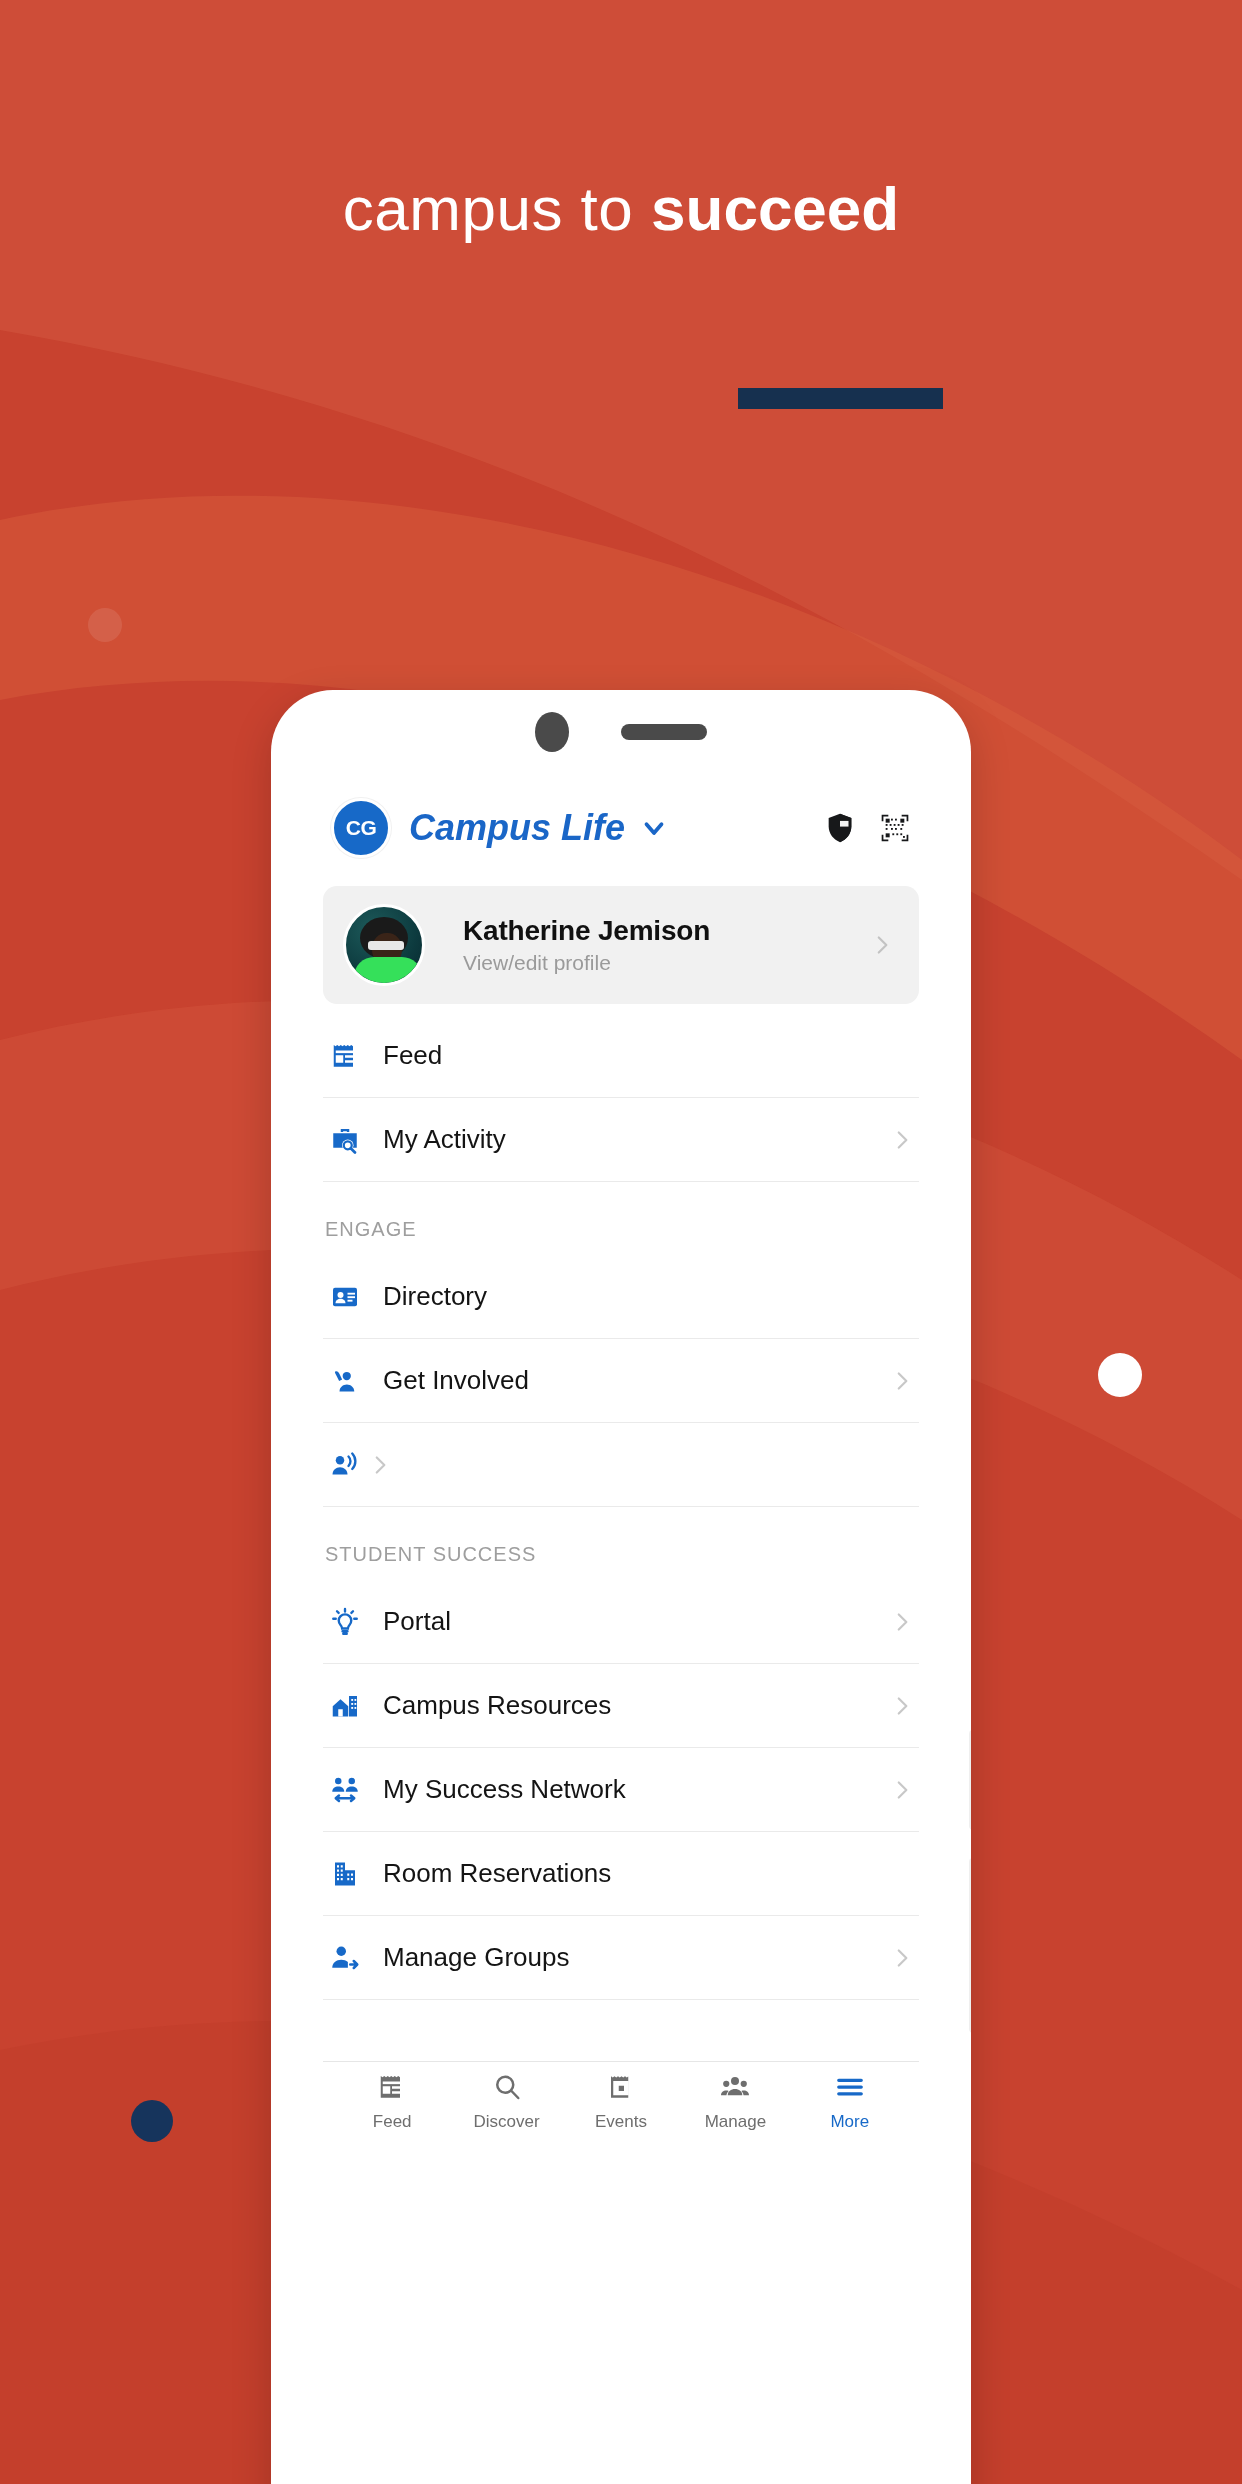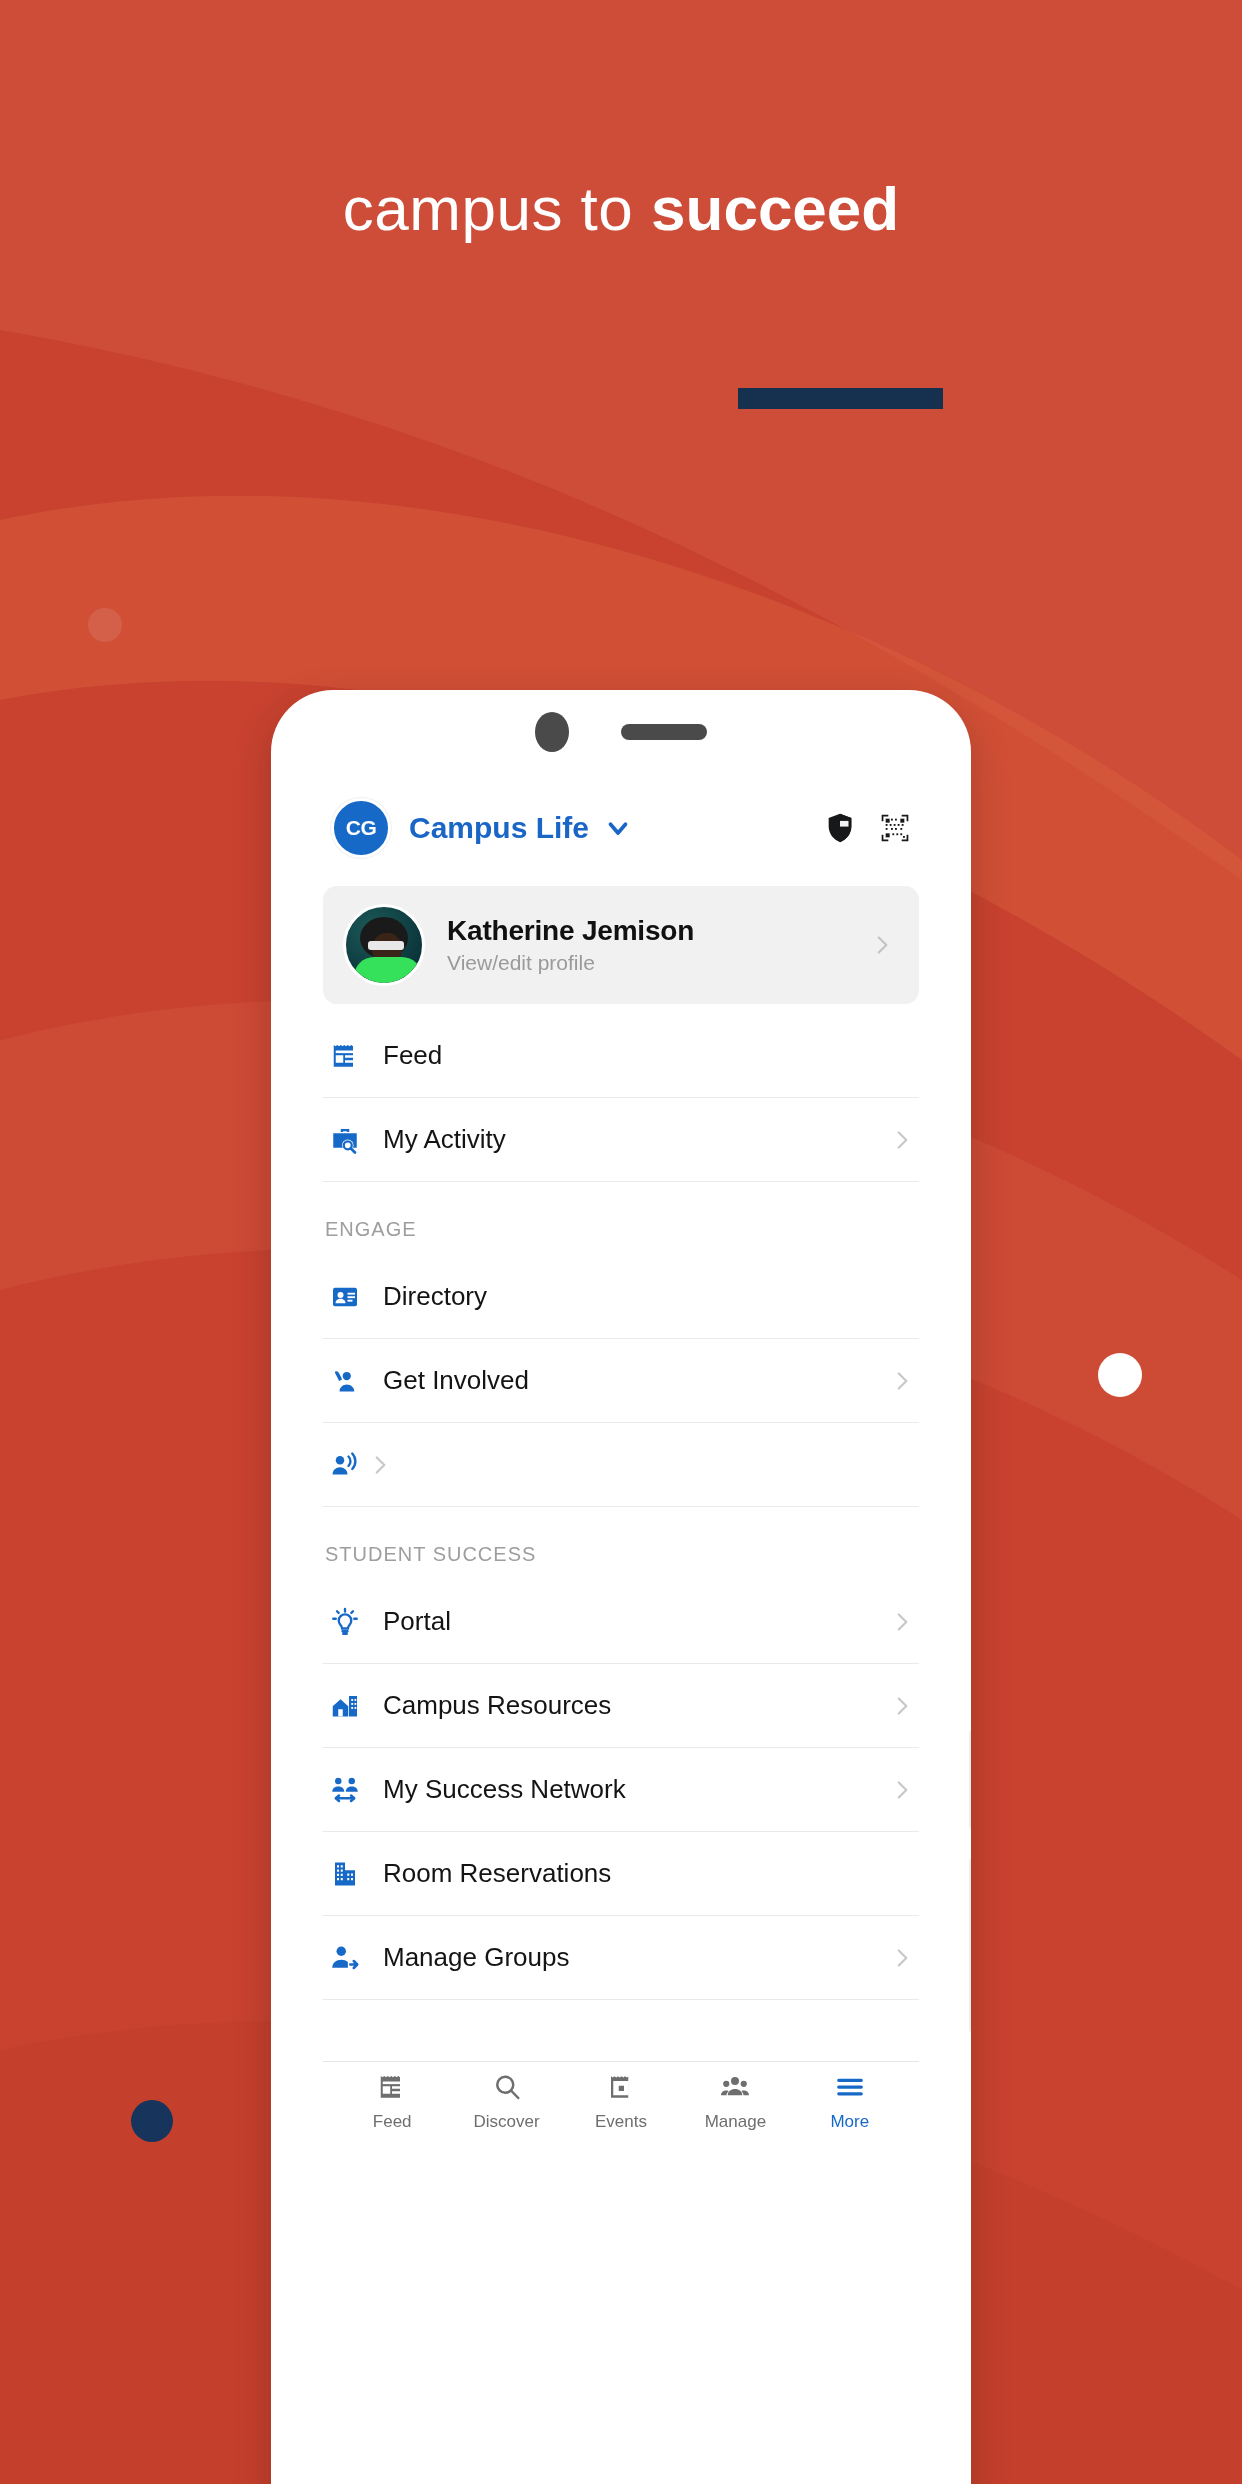"Campus Life" .org-name { font-size: 30px -> 36px; font-style: none -> italic }
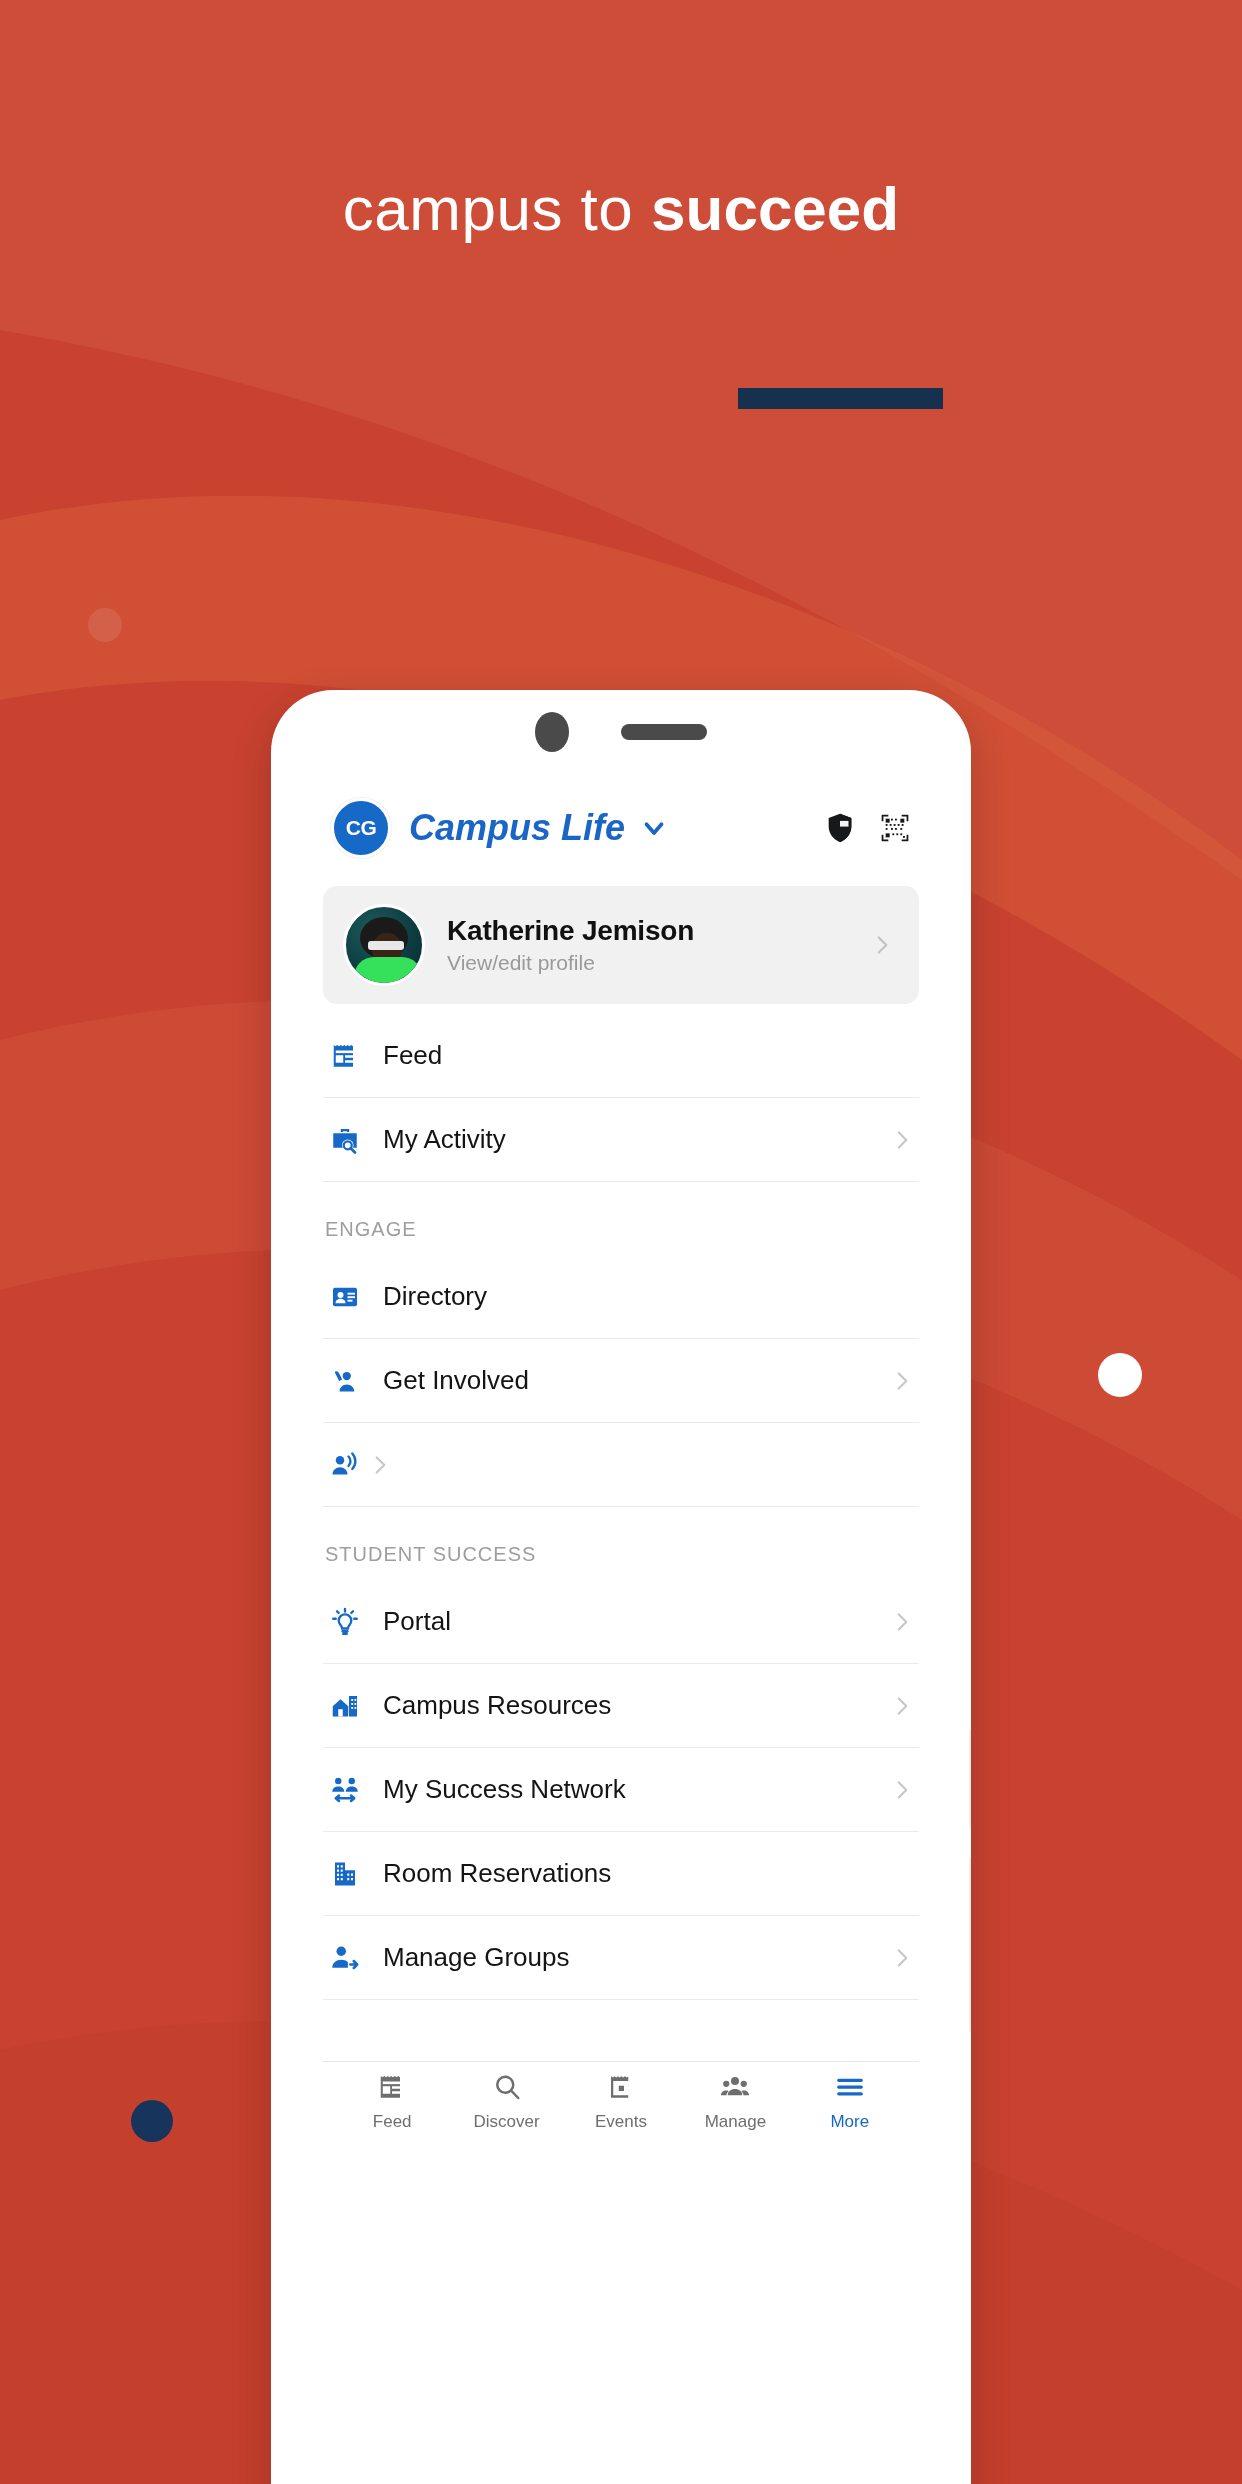"Katherine Jemison" .prof-text { margin-left: 22px -> 38px }
